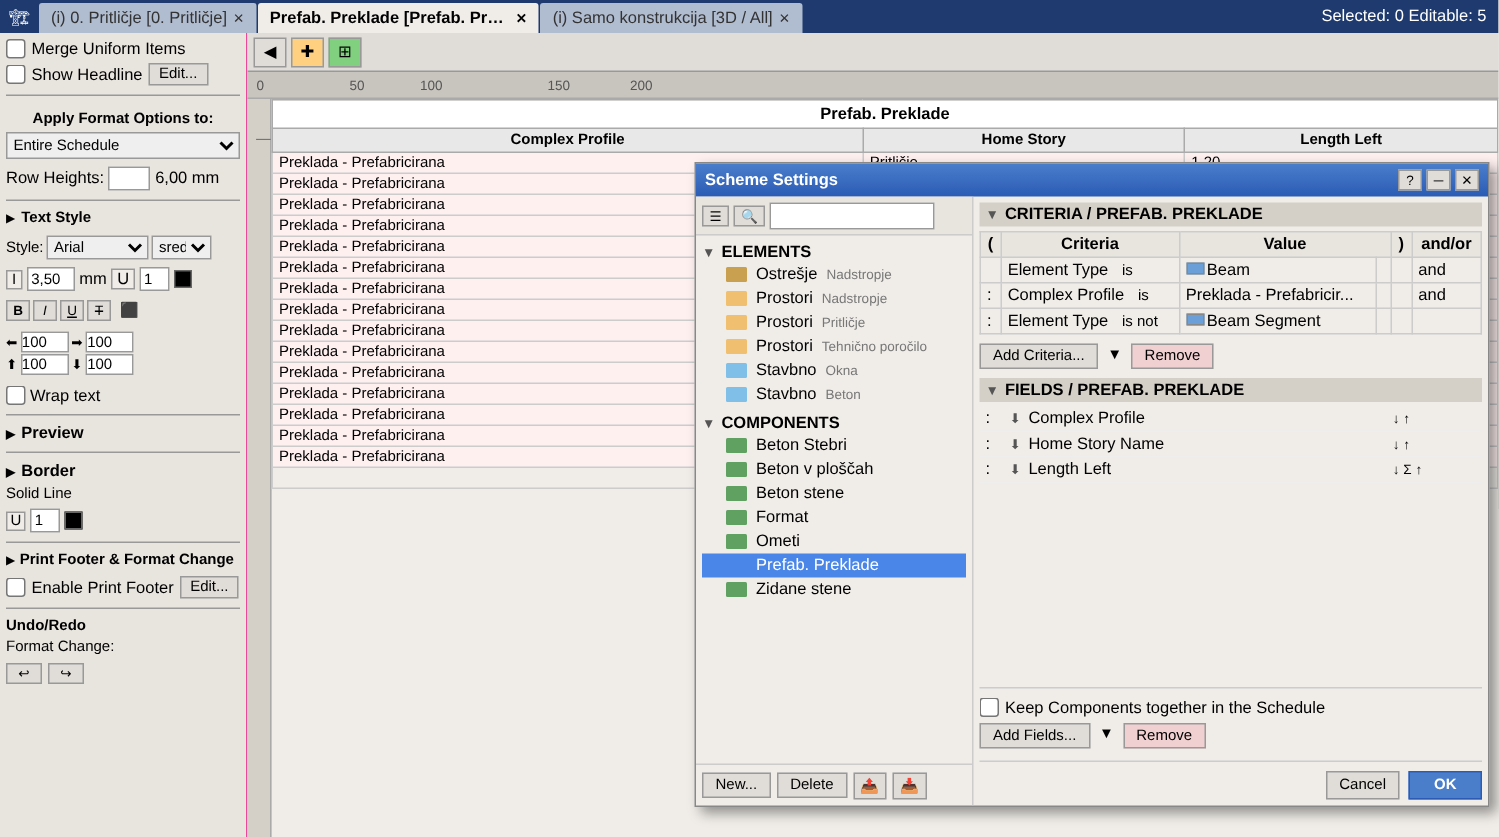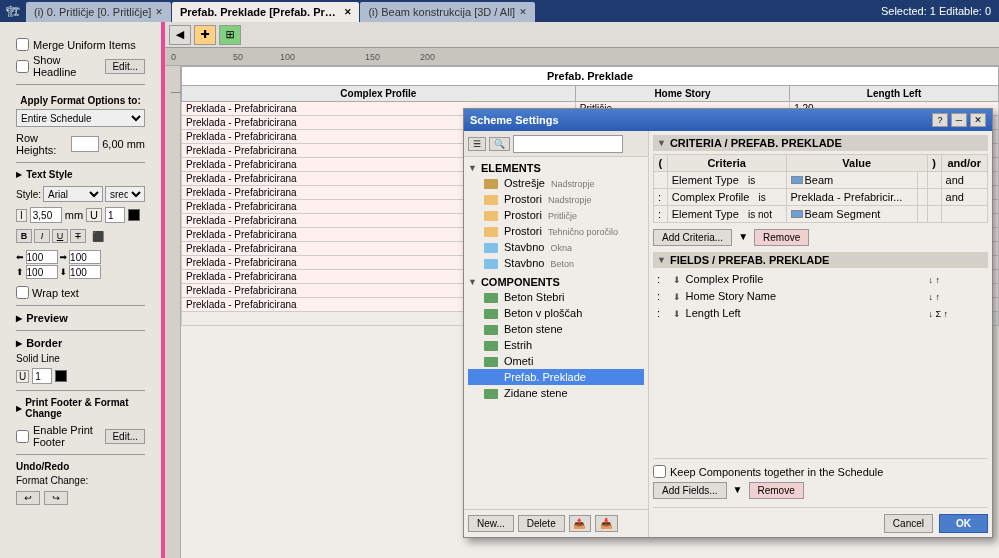"(i) Beam konstrukcija [3D /" span { text: Beam -> Samo }
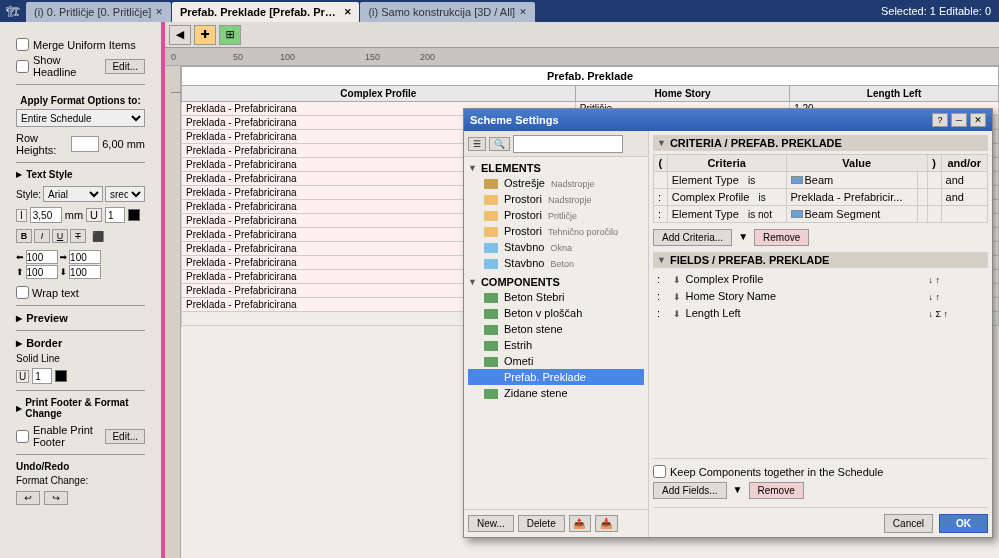"Selected: 1 Editable: 0" span { text: 1   Editable: 0 -> 0   Editable: 5 }
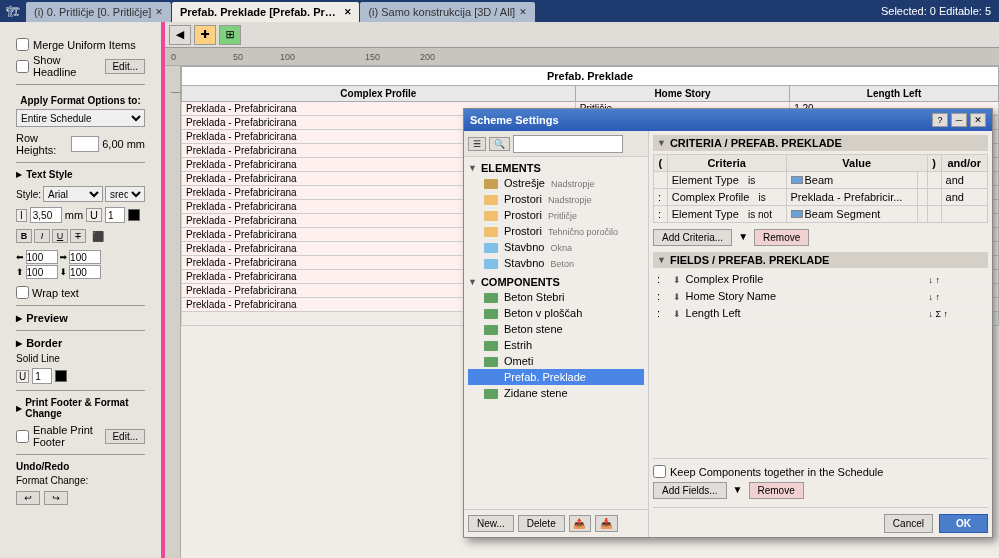"Merge Uniform Items" .left-panel { border-right: 4px solid #ec4899 -> 1px solid #ec4899; padding: 16px -> 4px }
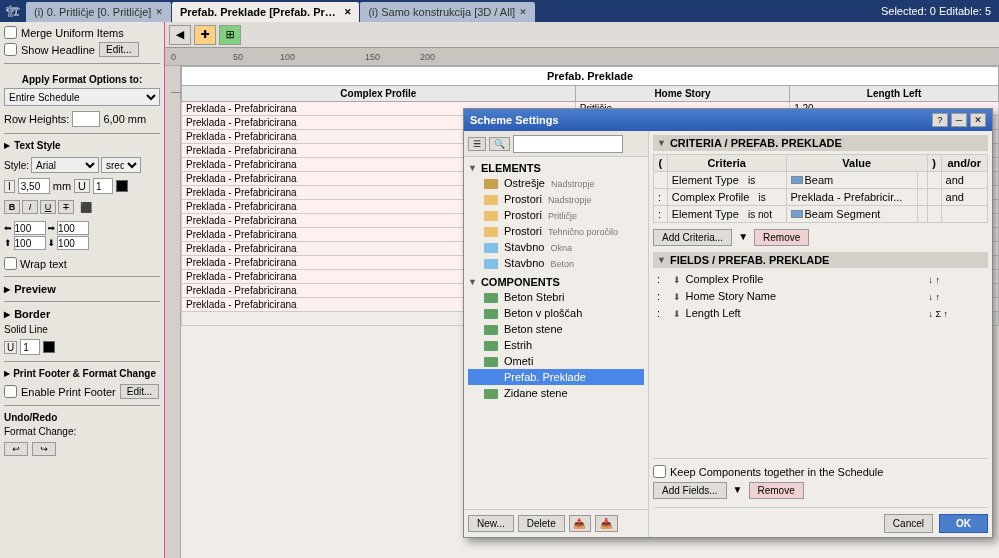"Ostrešje" .tree-item { align-items: flex-end -> center }
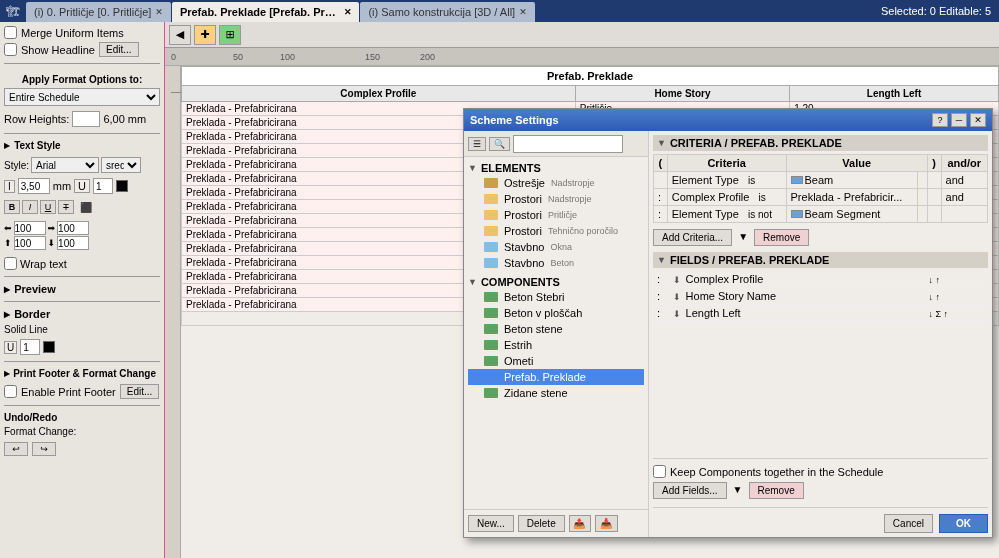"Estrih" span { text: Estrih -> Format }
